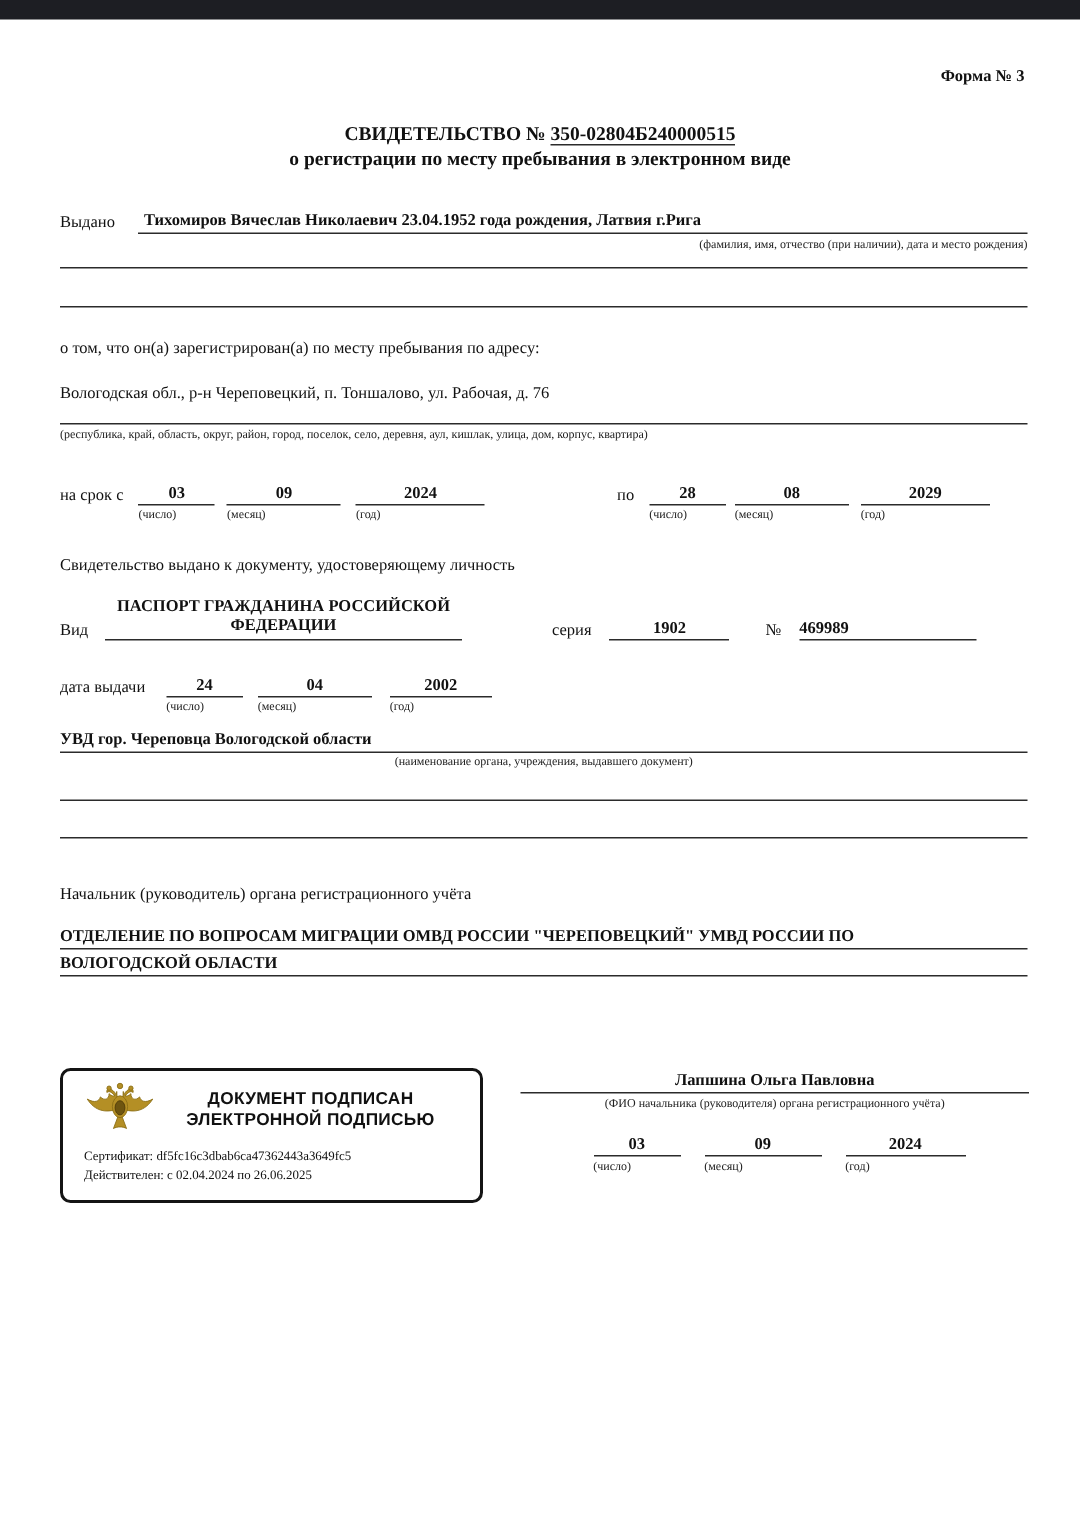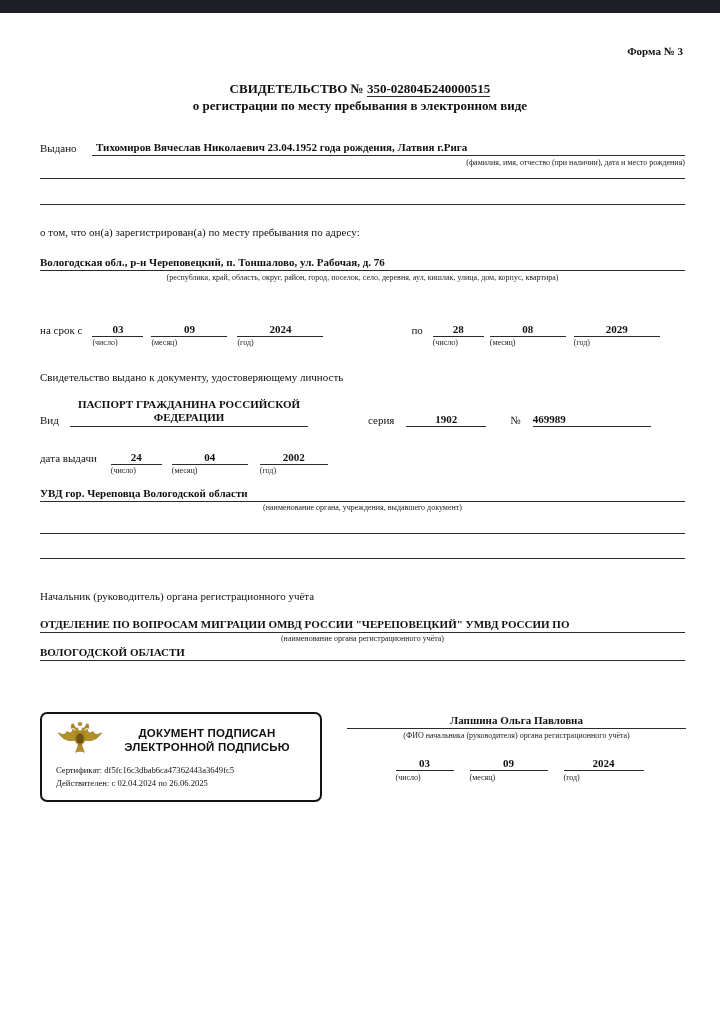"Вологодская обл., р-н Череповецкий, п." .addr .val { font-weight: bold -> normal; padding-bottom: 2px -> 14px }
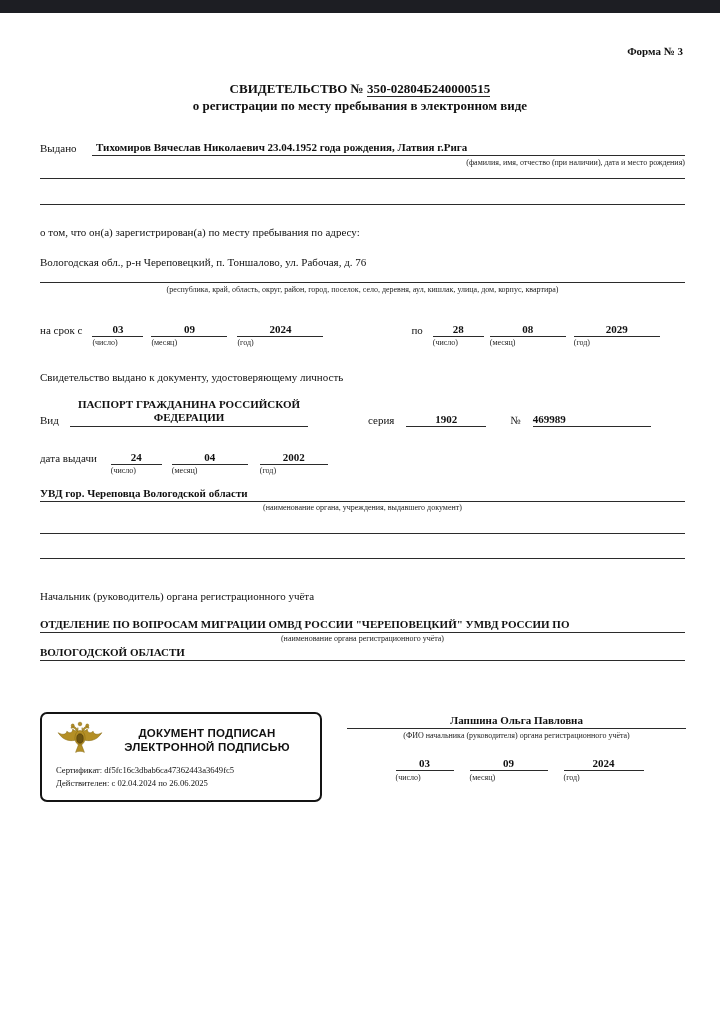"(республика, край, область, округ," .addr .hint { text-align: center -> left }
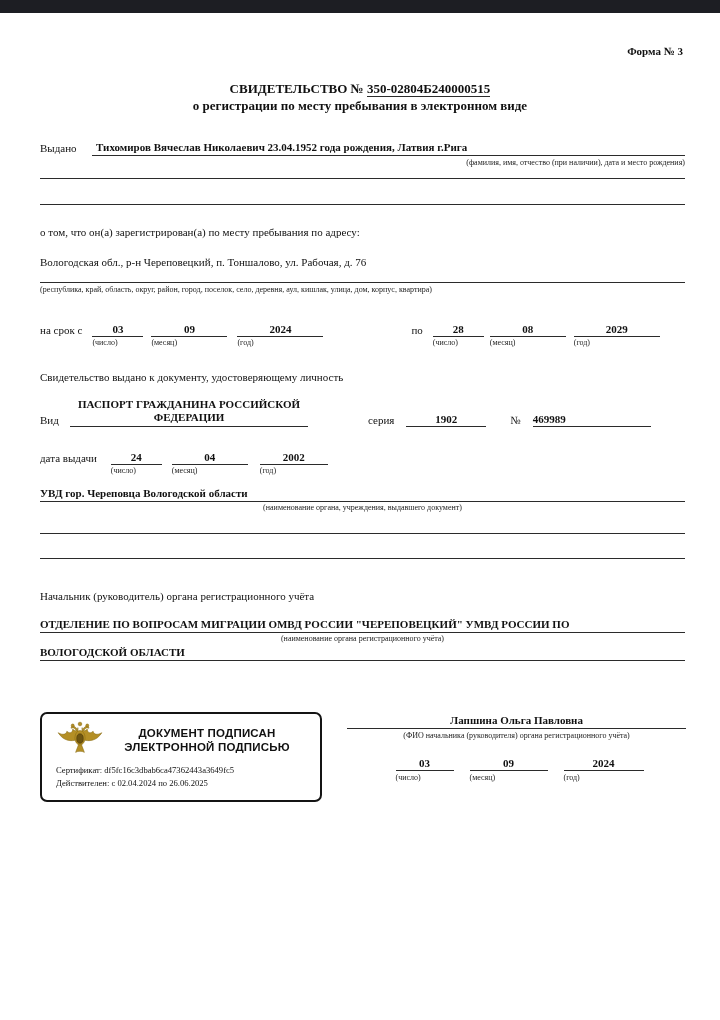"(наименование органа регистрационного" span.hint { html: <span>(наименование органа регистрационного учёта)</span> -> none }
